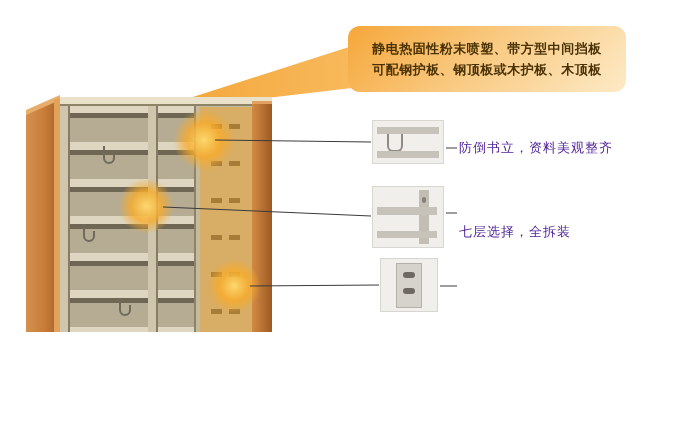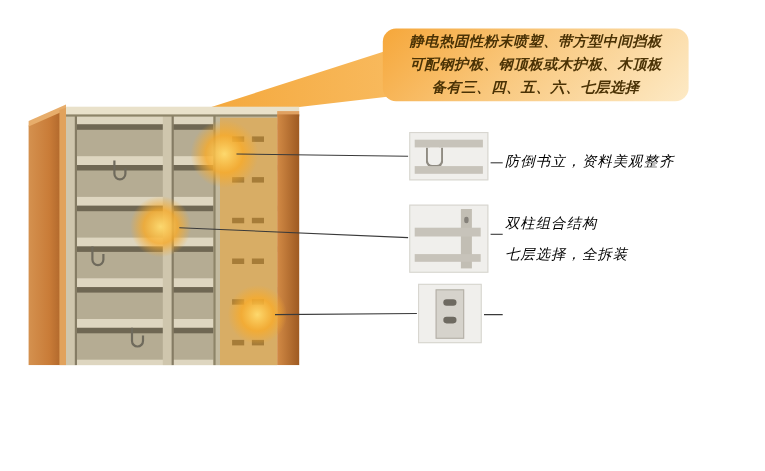"静电热固性粉末喷塑、带方型中间挡板" .canvas { font-style: italic -> none }
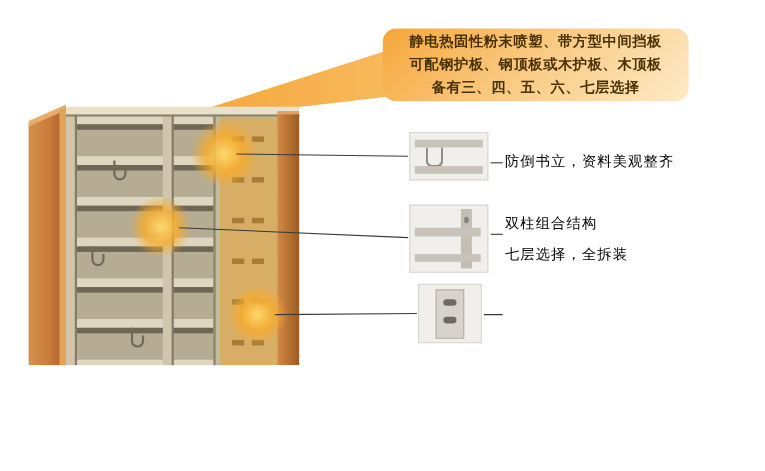"备有三、四、五、六、七层选择" div.line { html: <div>备有三、四、五、六、七层选择</div> -> none }
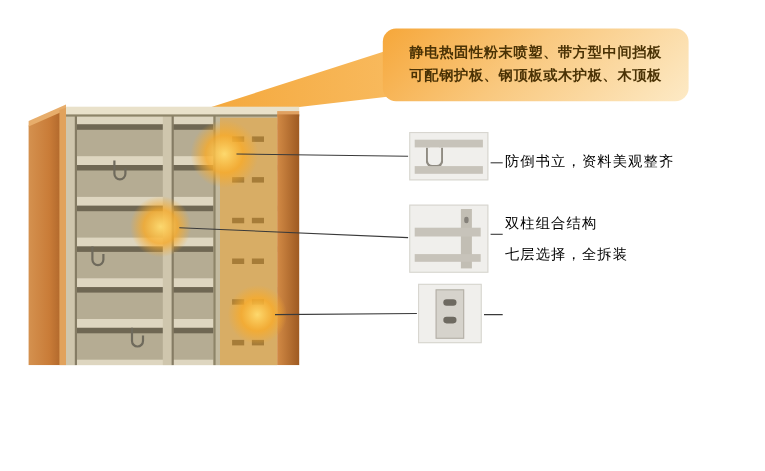"防倒书立，资料美观整齐" .feature-label { color: #000000 -> #4c1d95 }
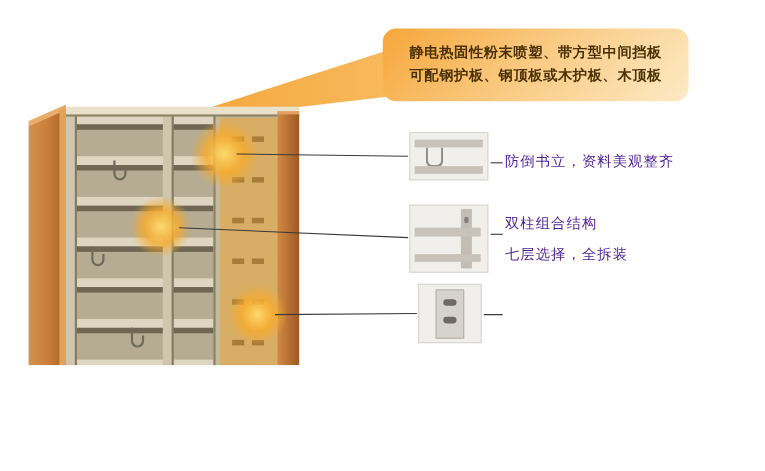"双柱组合结构" div.feature-label { html: <div>双柱组合结构</div> -> none }
